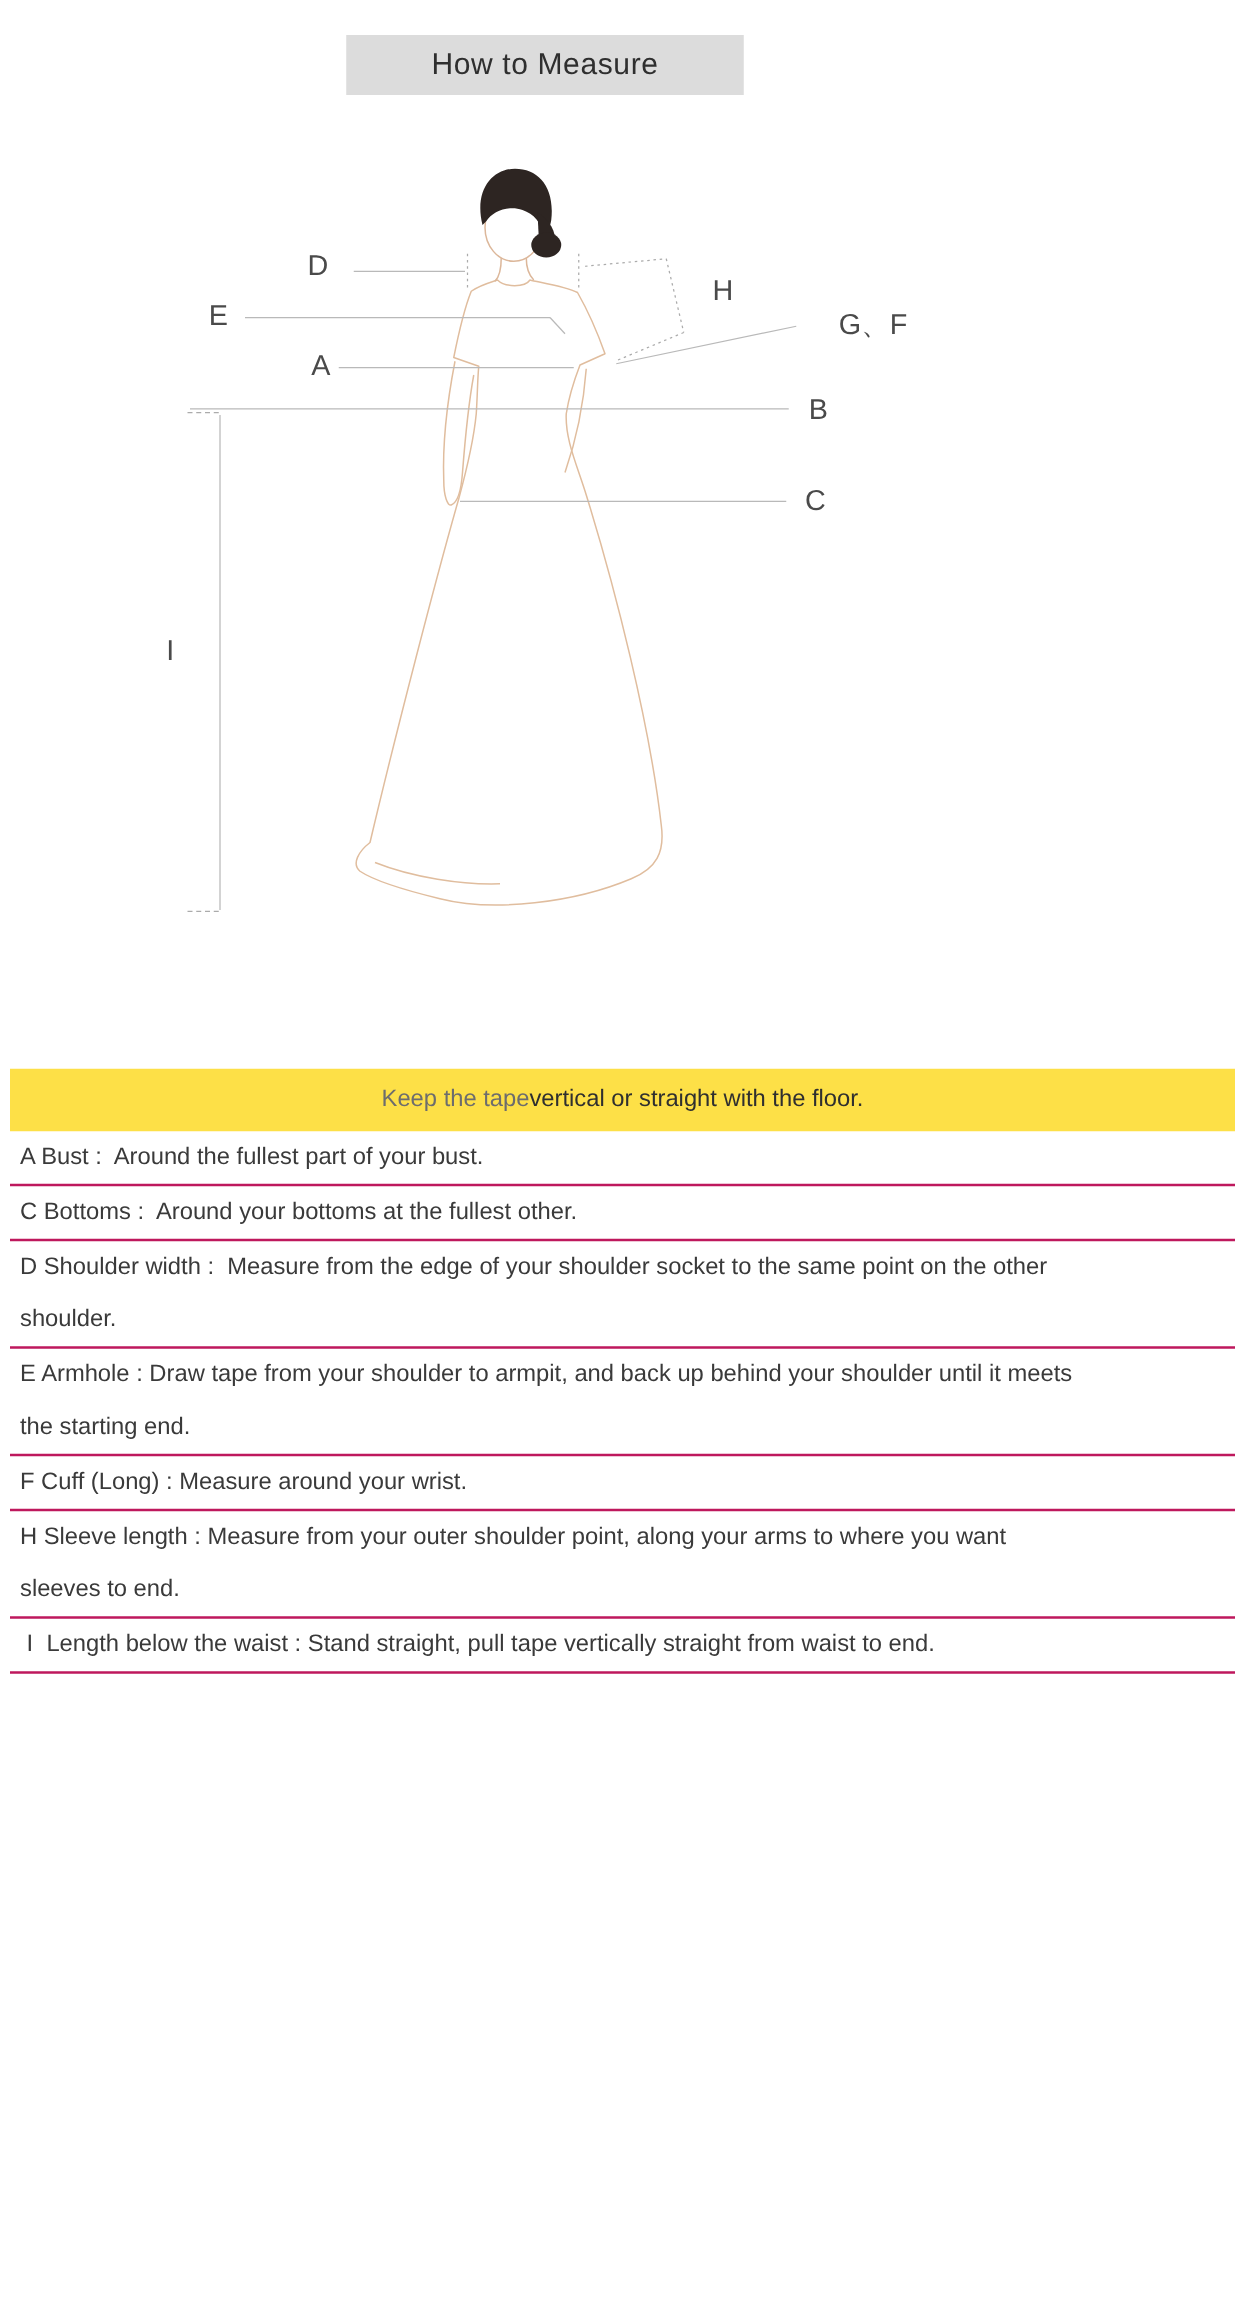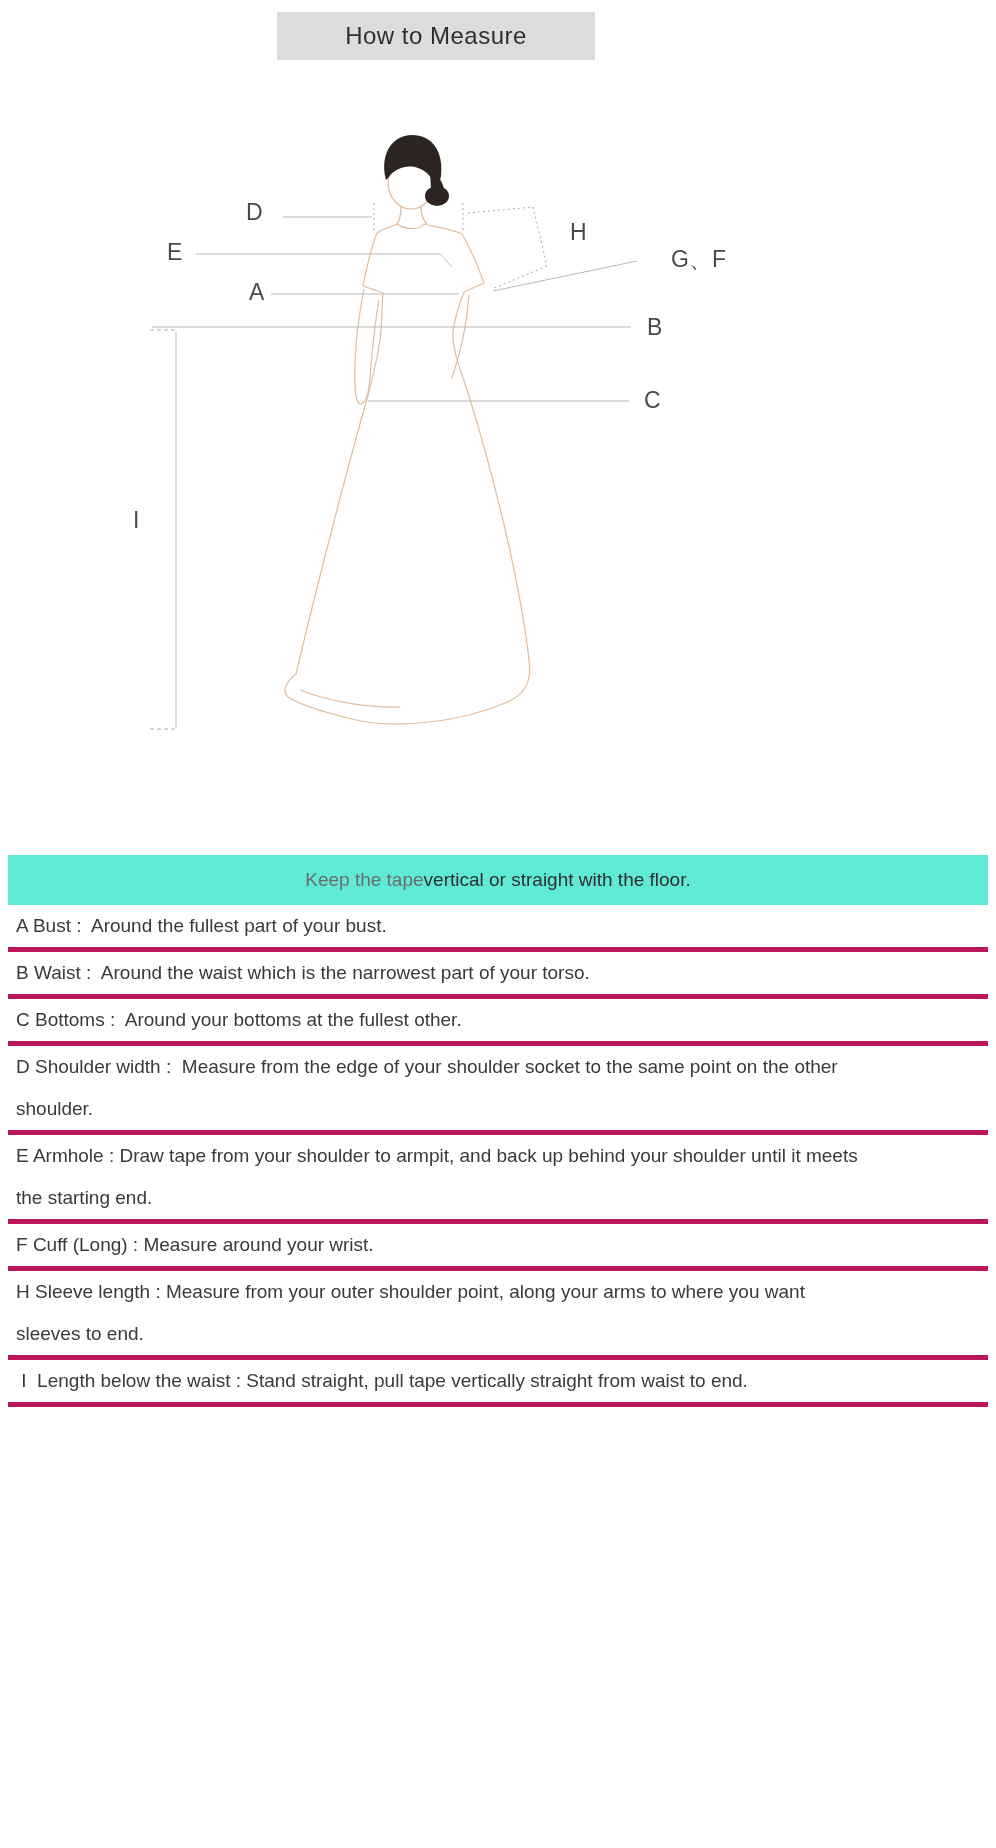"How to Measure" .title-box { top: 12px -> 28px }
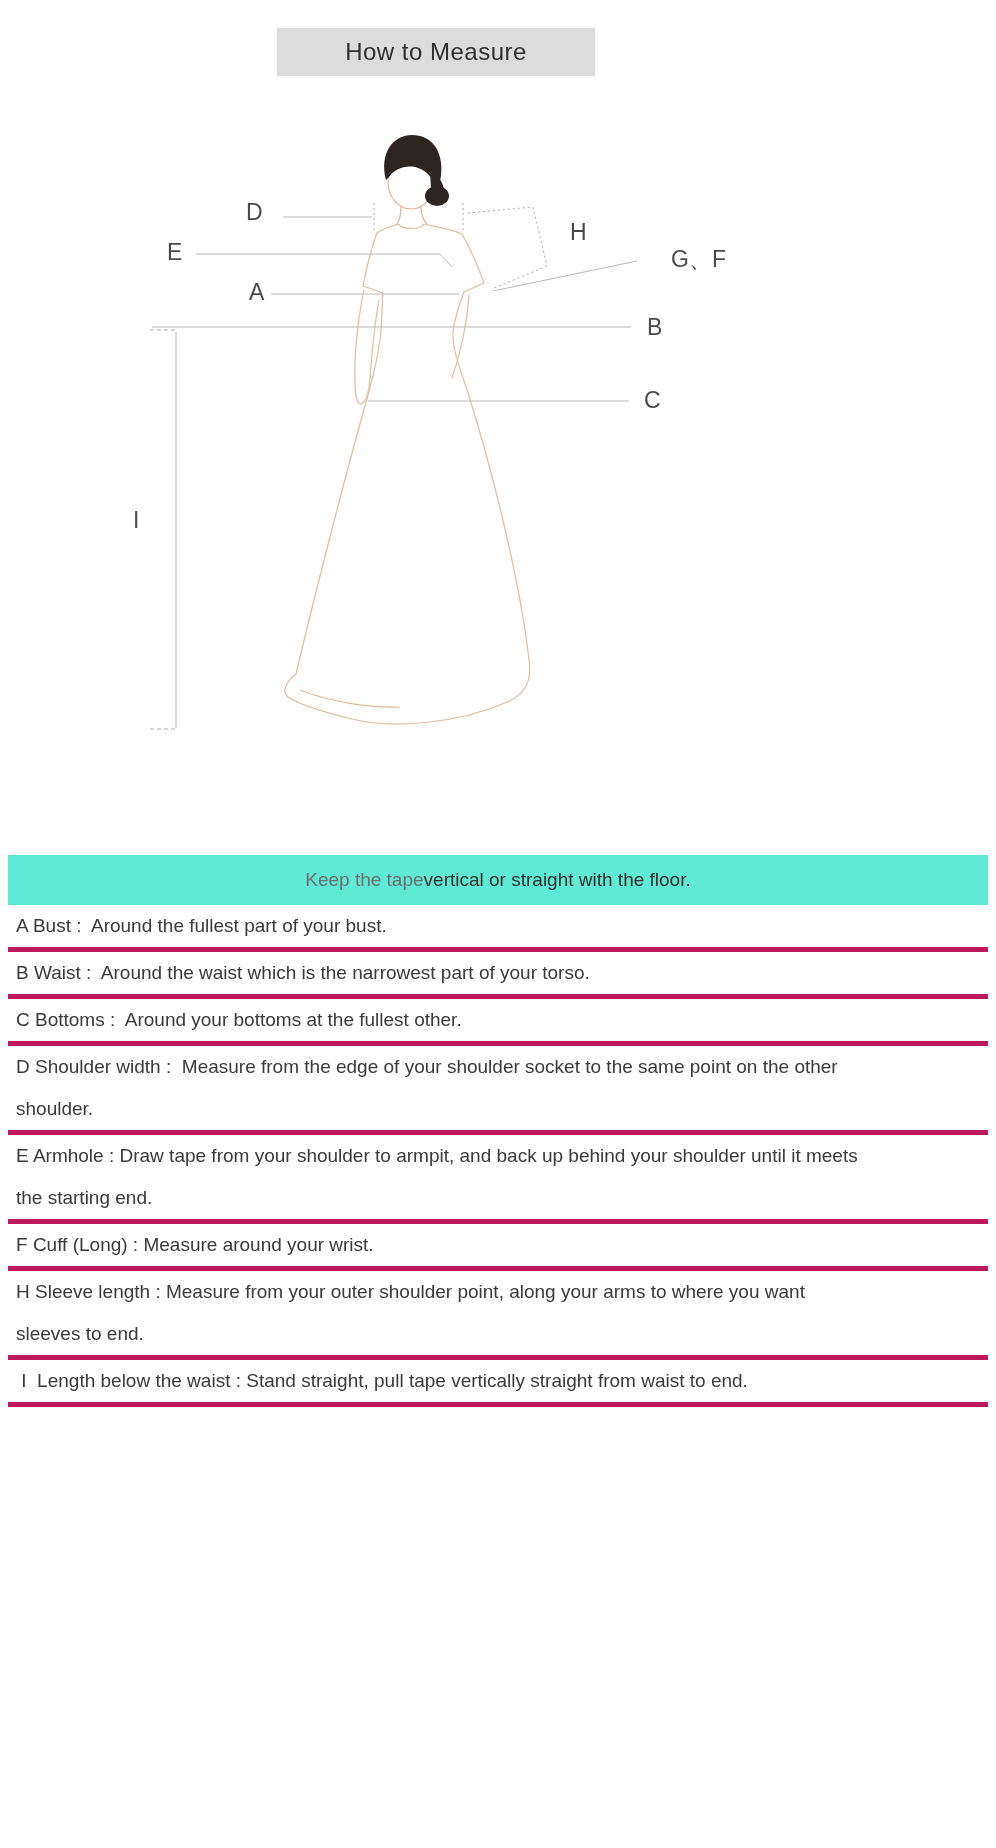"Keep the tape" .t-head { background: #5eead4 -> #fde047 }
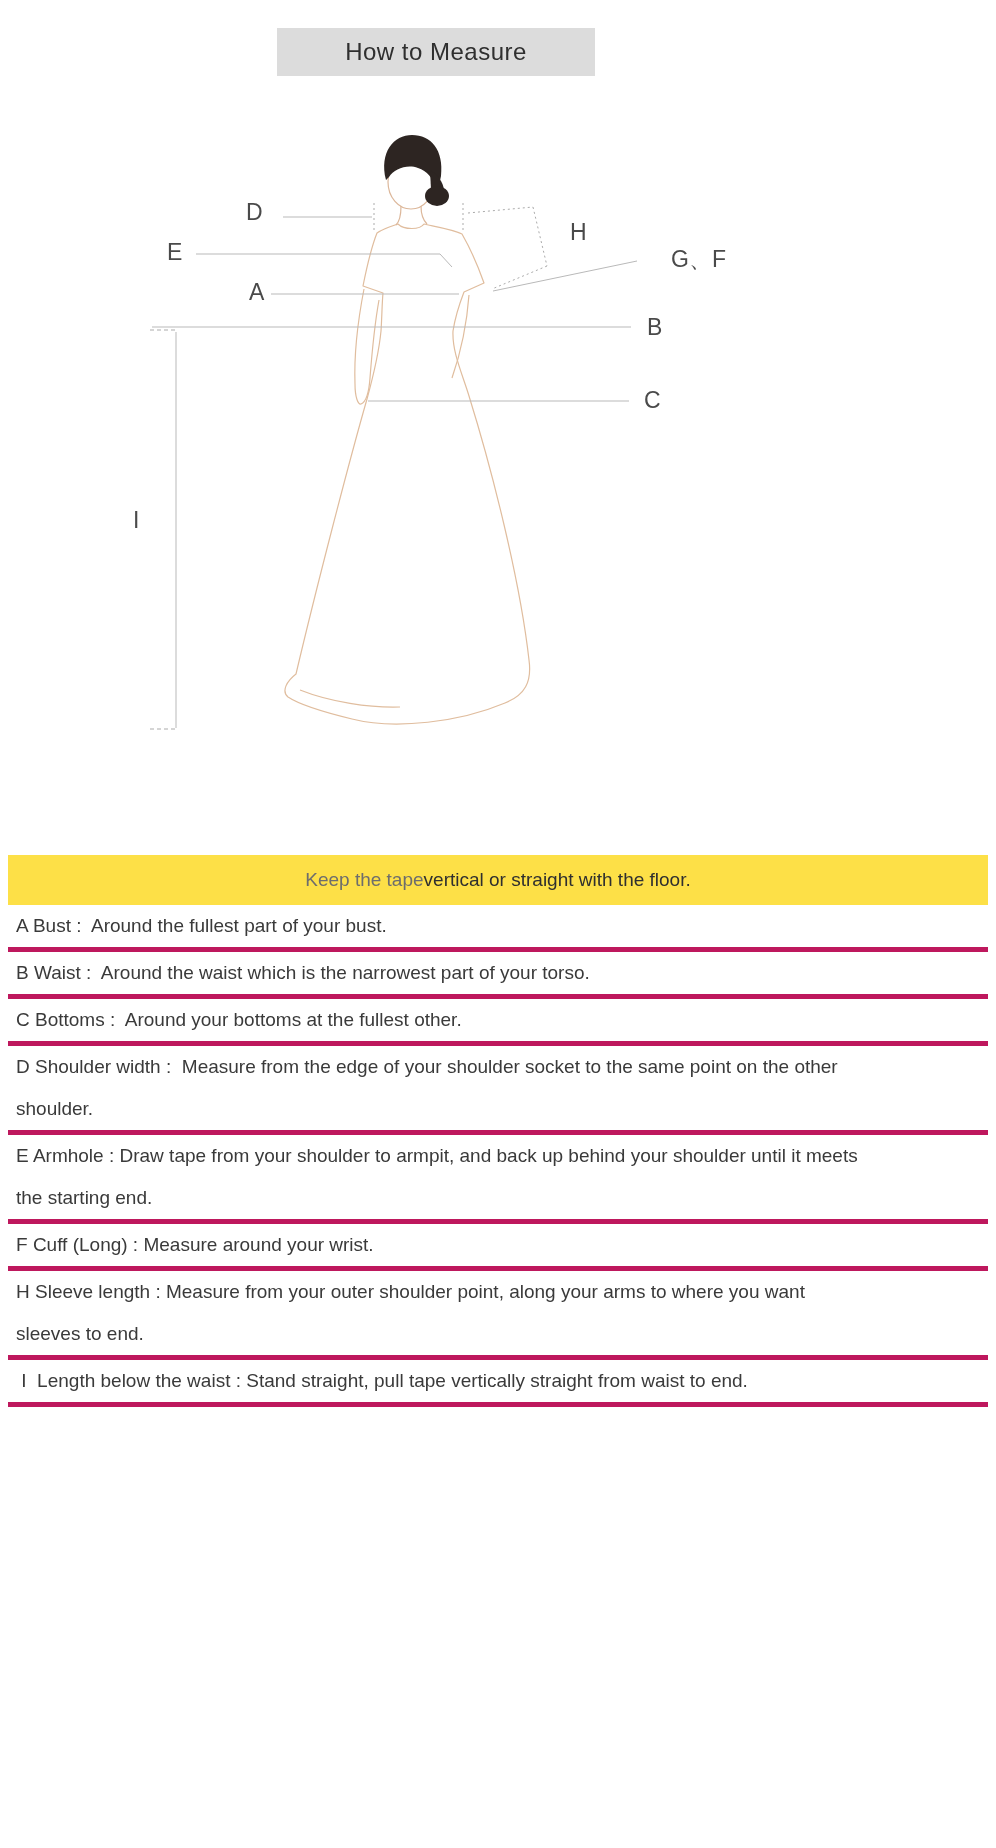"A Bust : Around the" .t-row { border-bottom: 5px solid #be185d -> 2px solid #be185d }
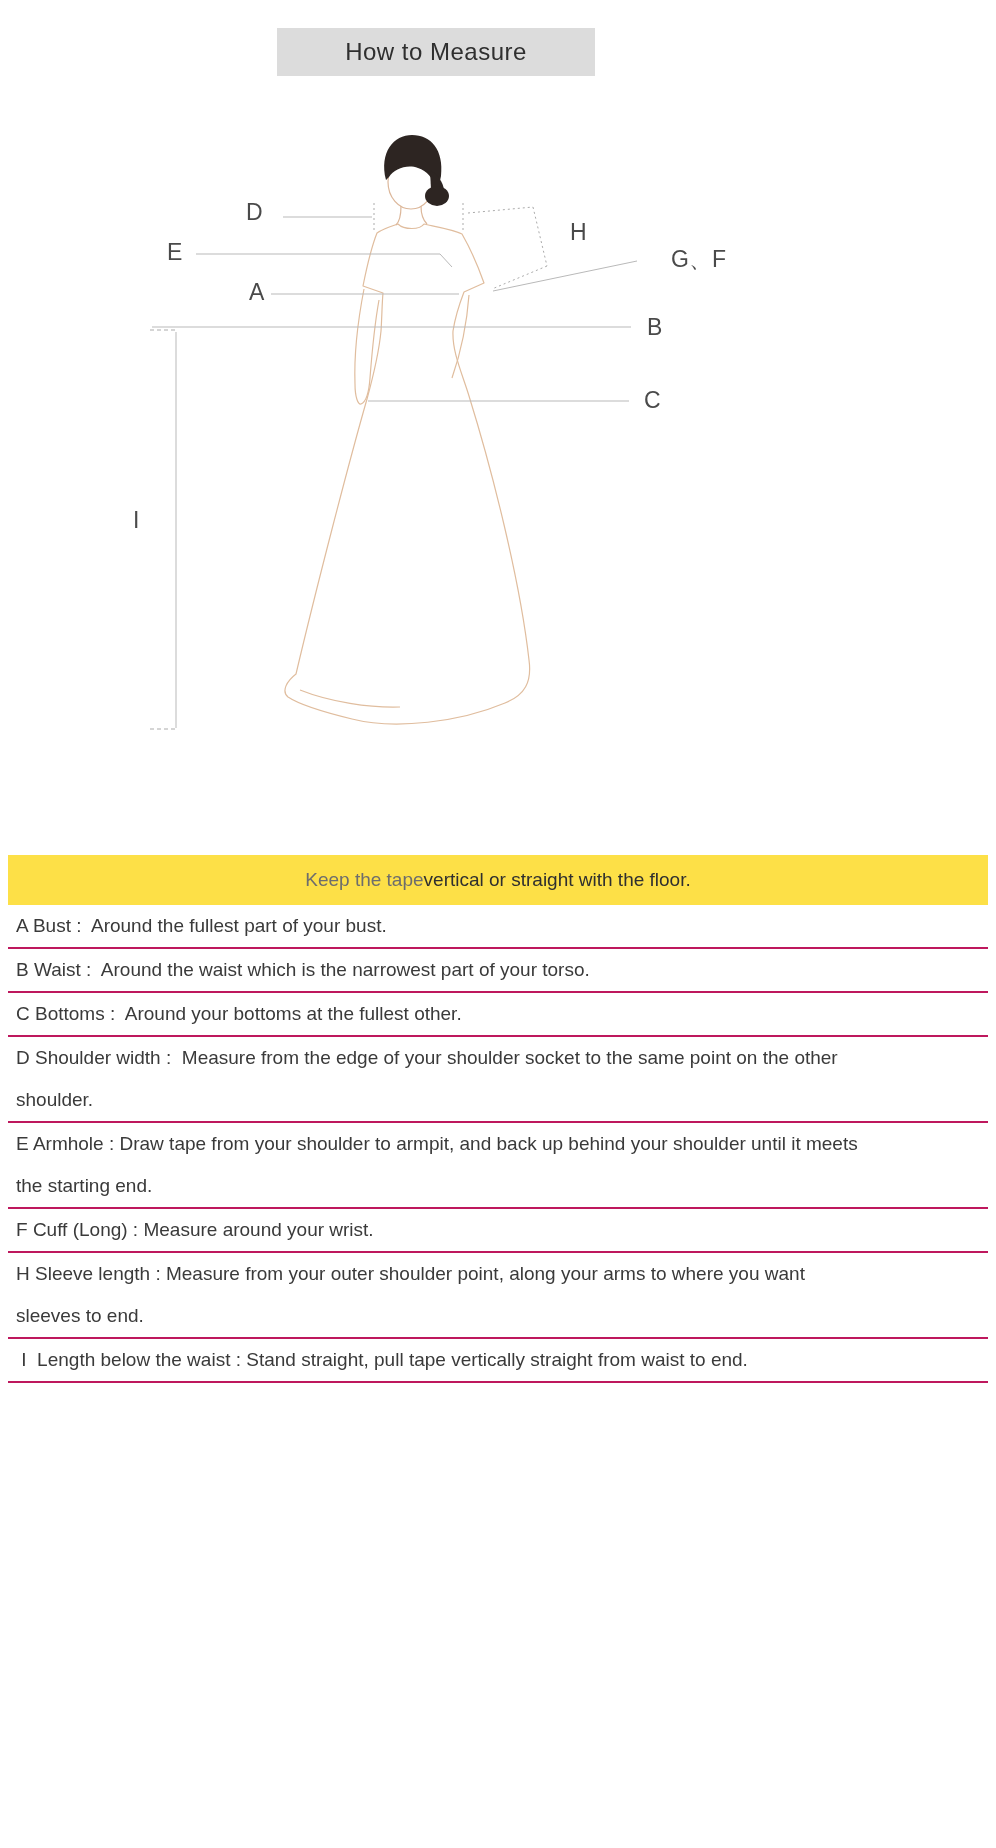"B Waist : Around the" div.t-row { html: <div> <span>B Waist : Around the waist which is the narrowest part of your torso.</span> </div> -> none }
